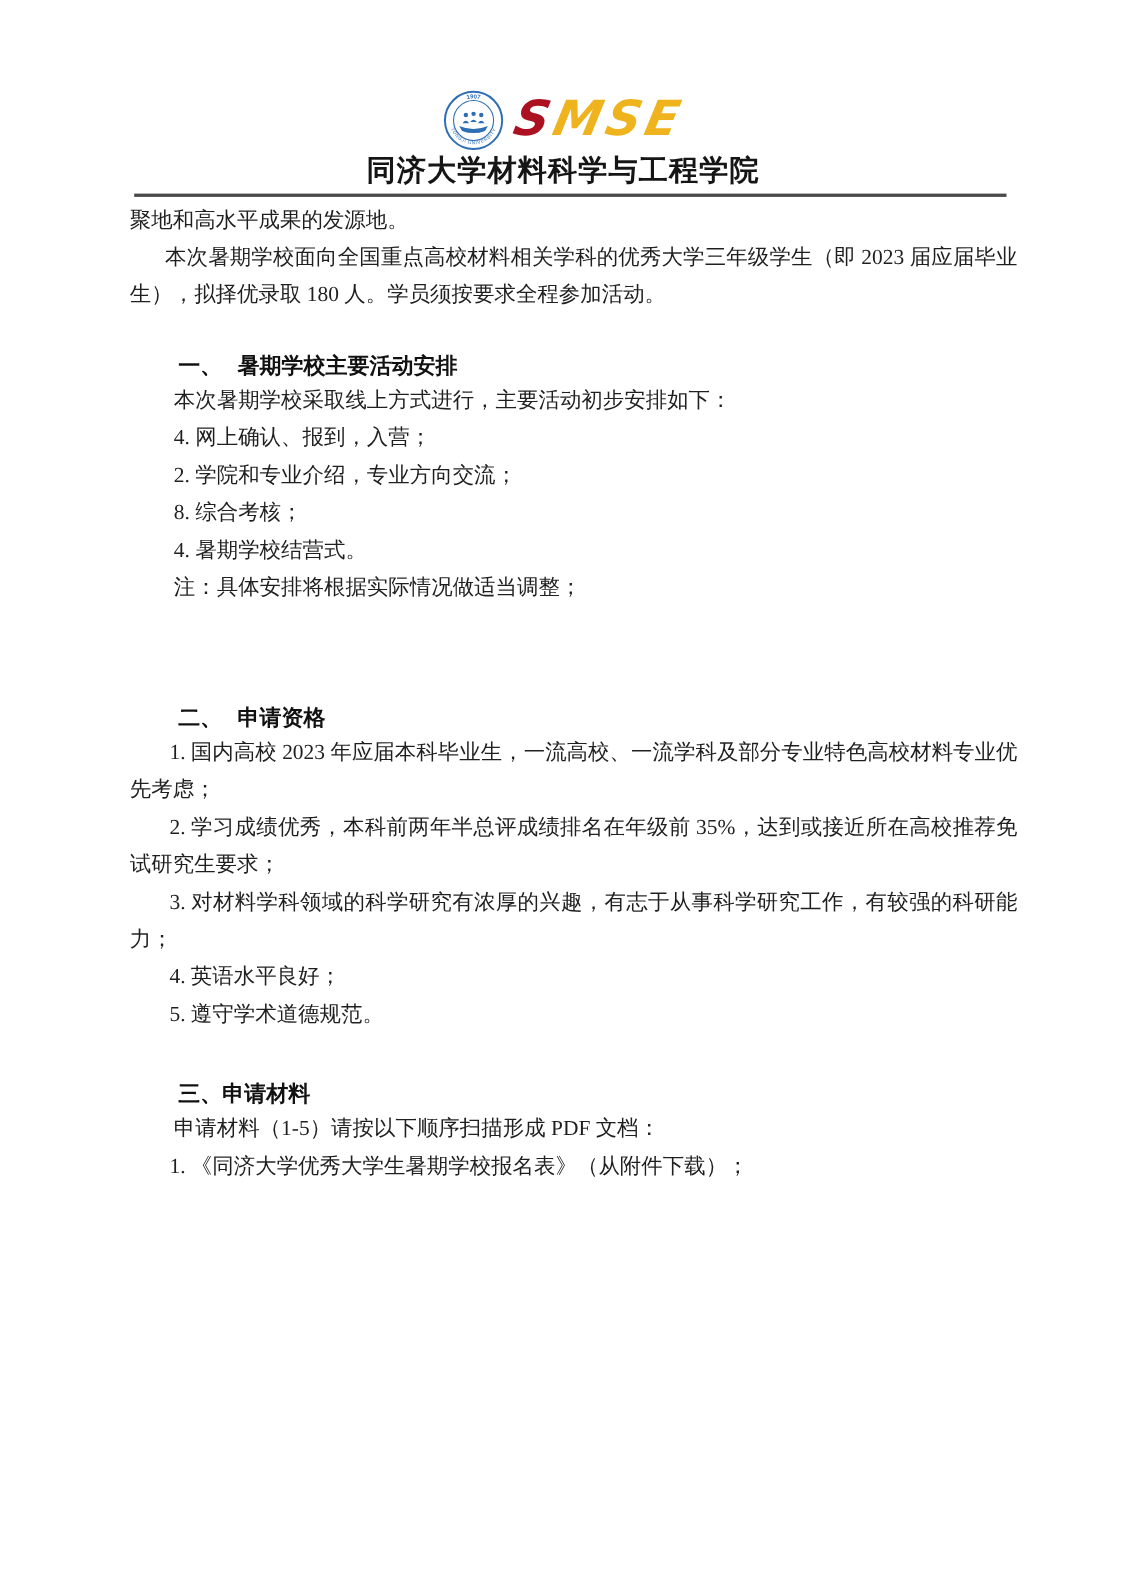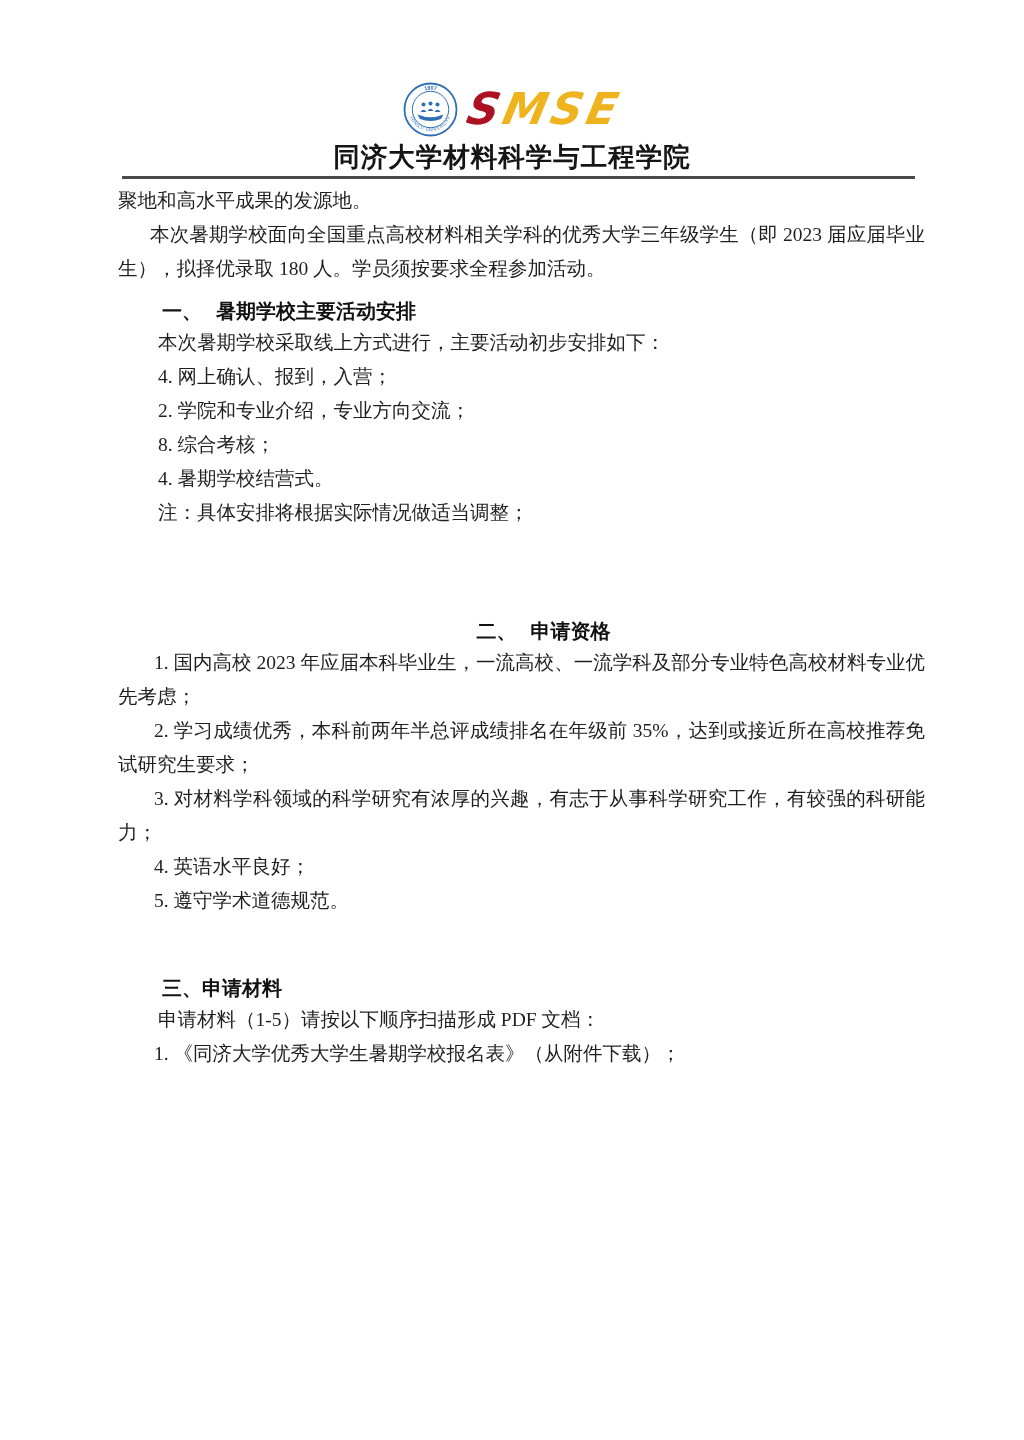"同济大学材料科学与工程学院" .doc-title { font-family: Liberation Serif, serif -> Liberation Mono, monospace }
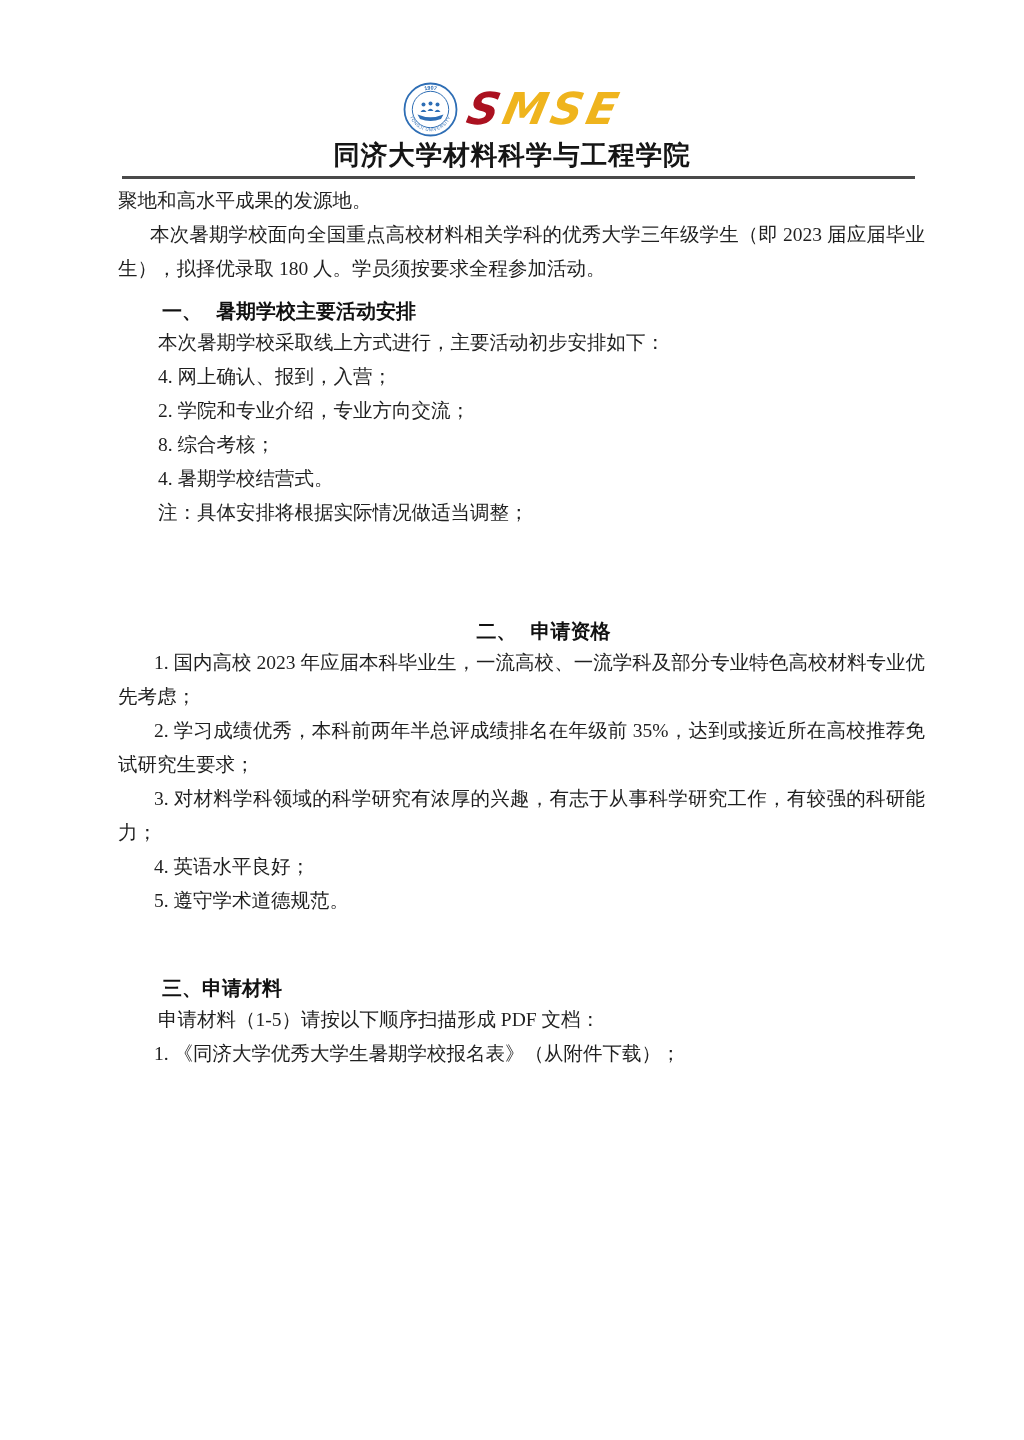"一、 暑期学校主要活动安排" .mt18 { margin-top: 10px -> 32px }
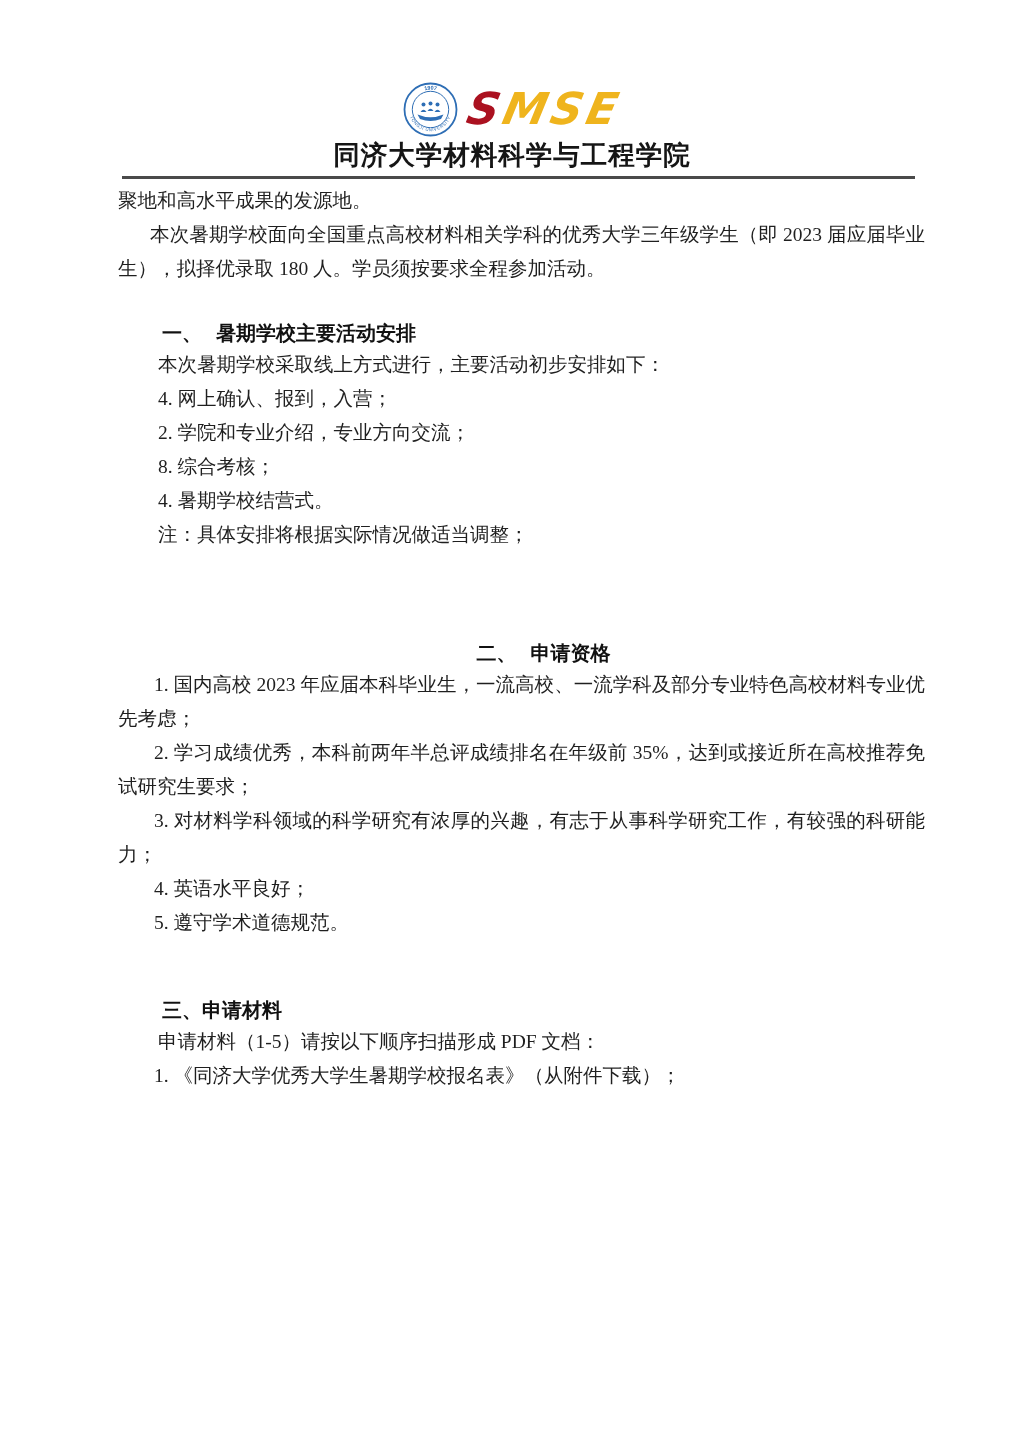"二、 申请资格" .mt86 { text-align: center -> none }
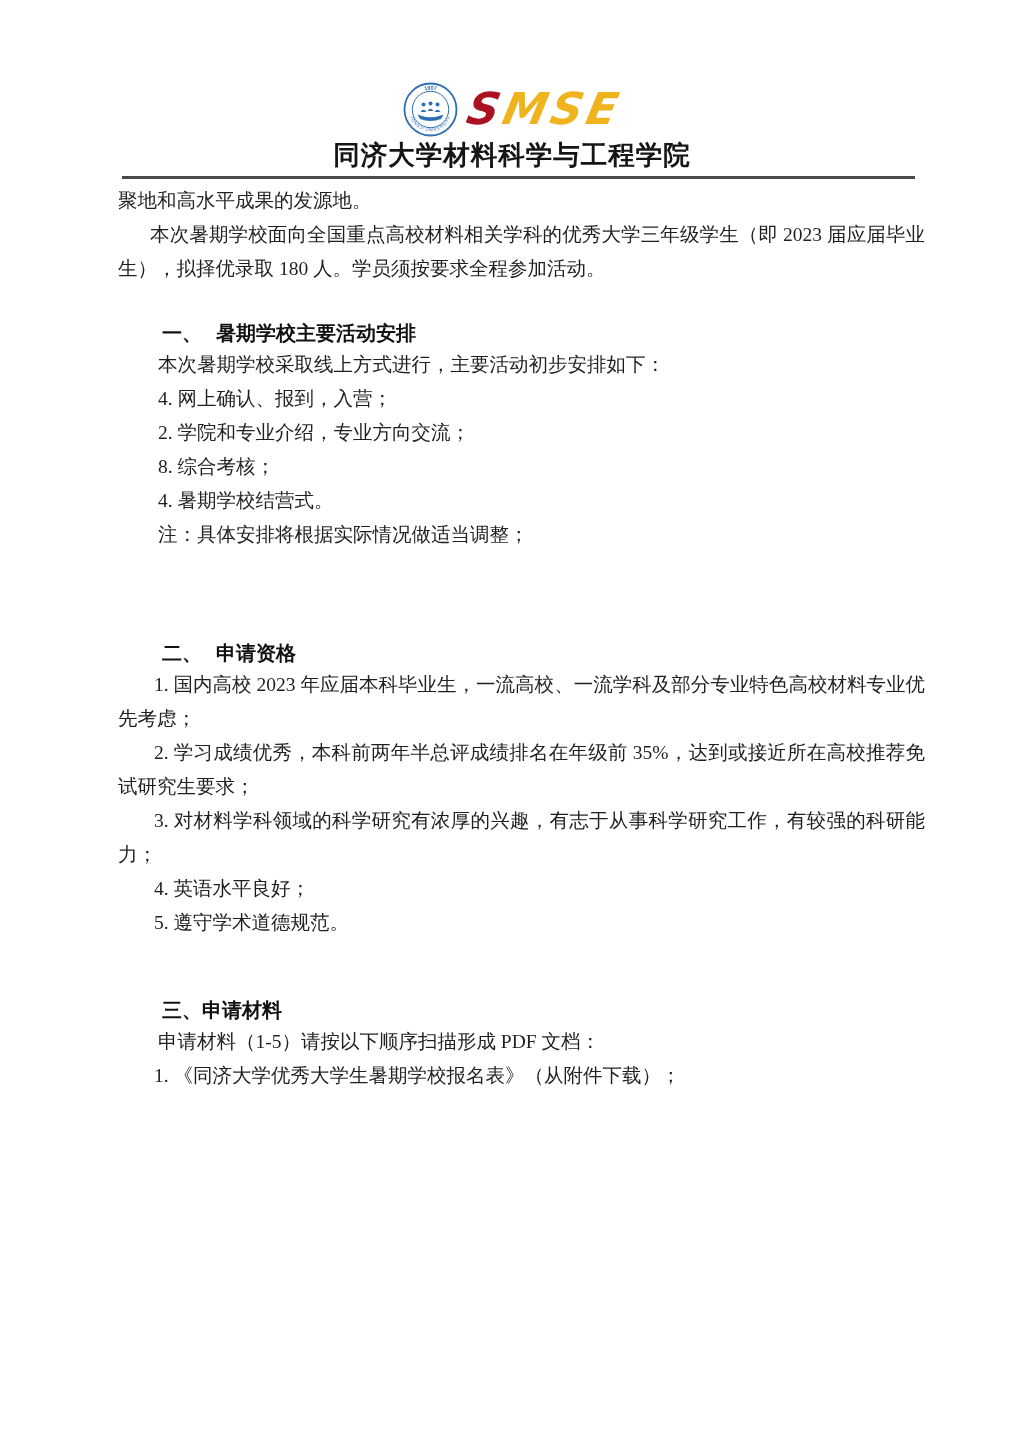"三、申请材料" .mt55 { margin-top: 55px -> 40px }
